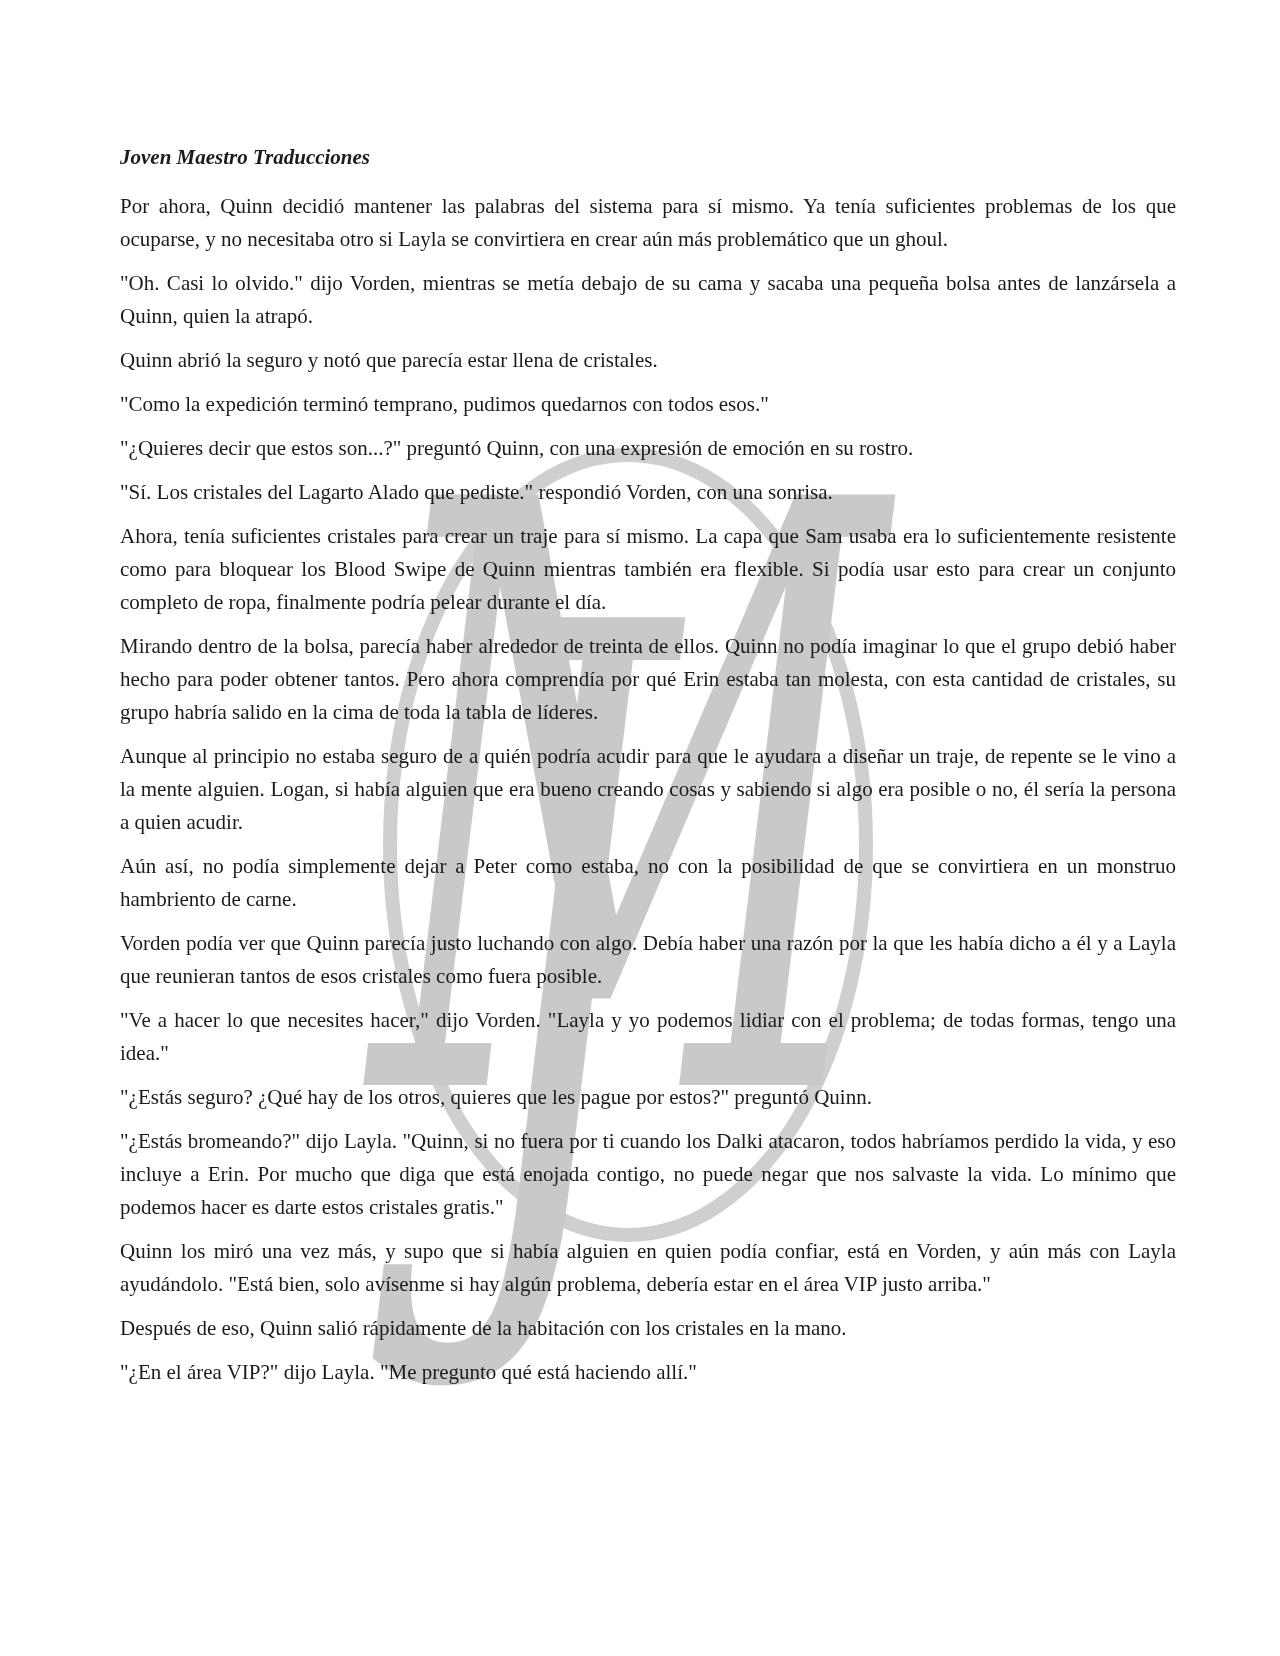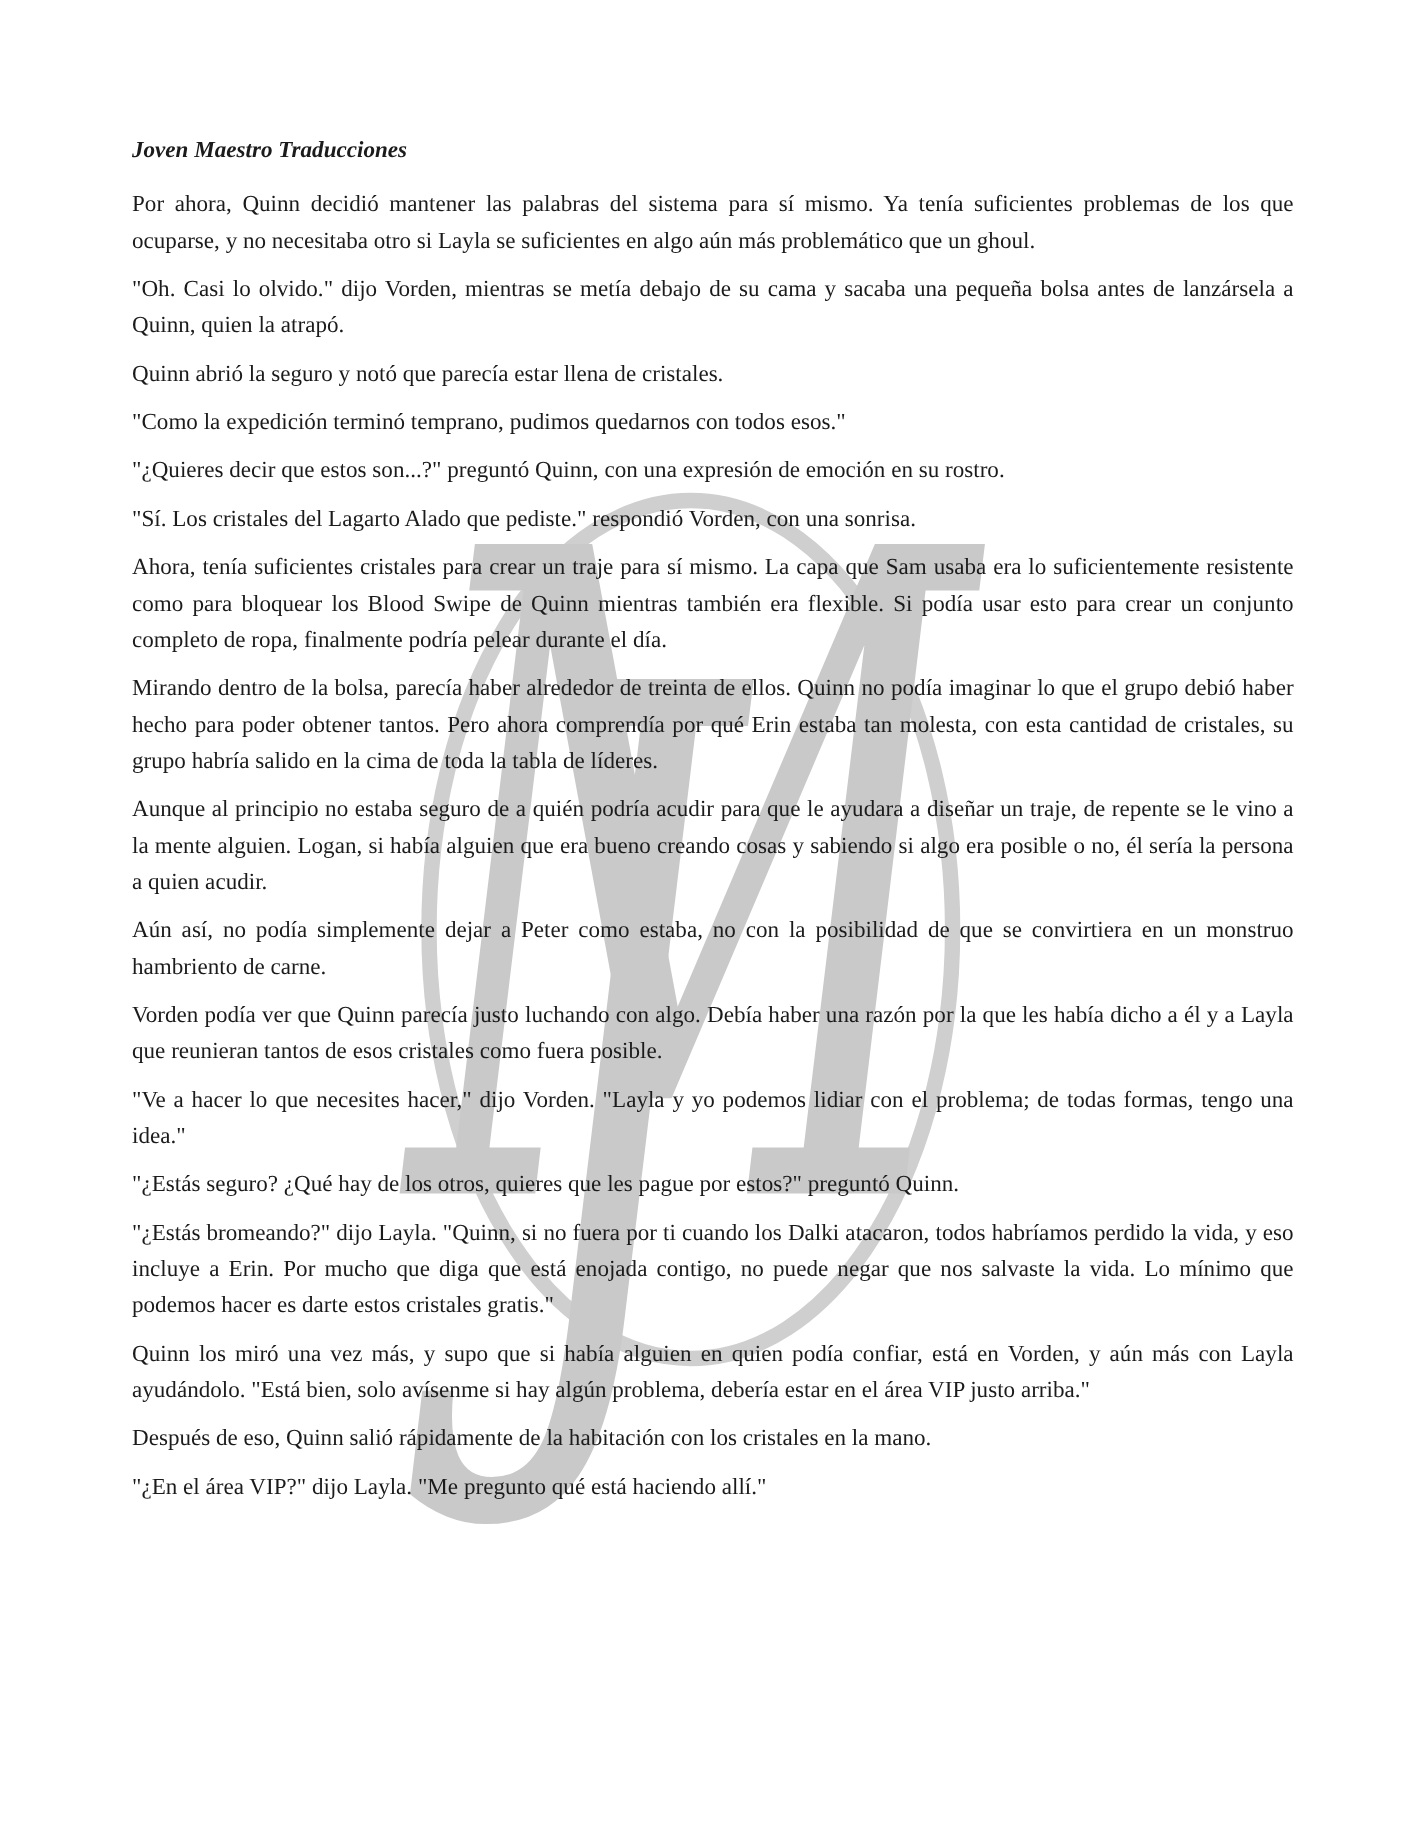"Joven Maestro Traducciones" .content { margin-top: none -> 21px }
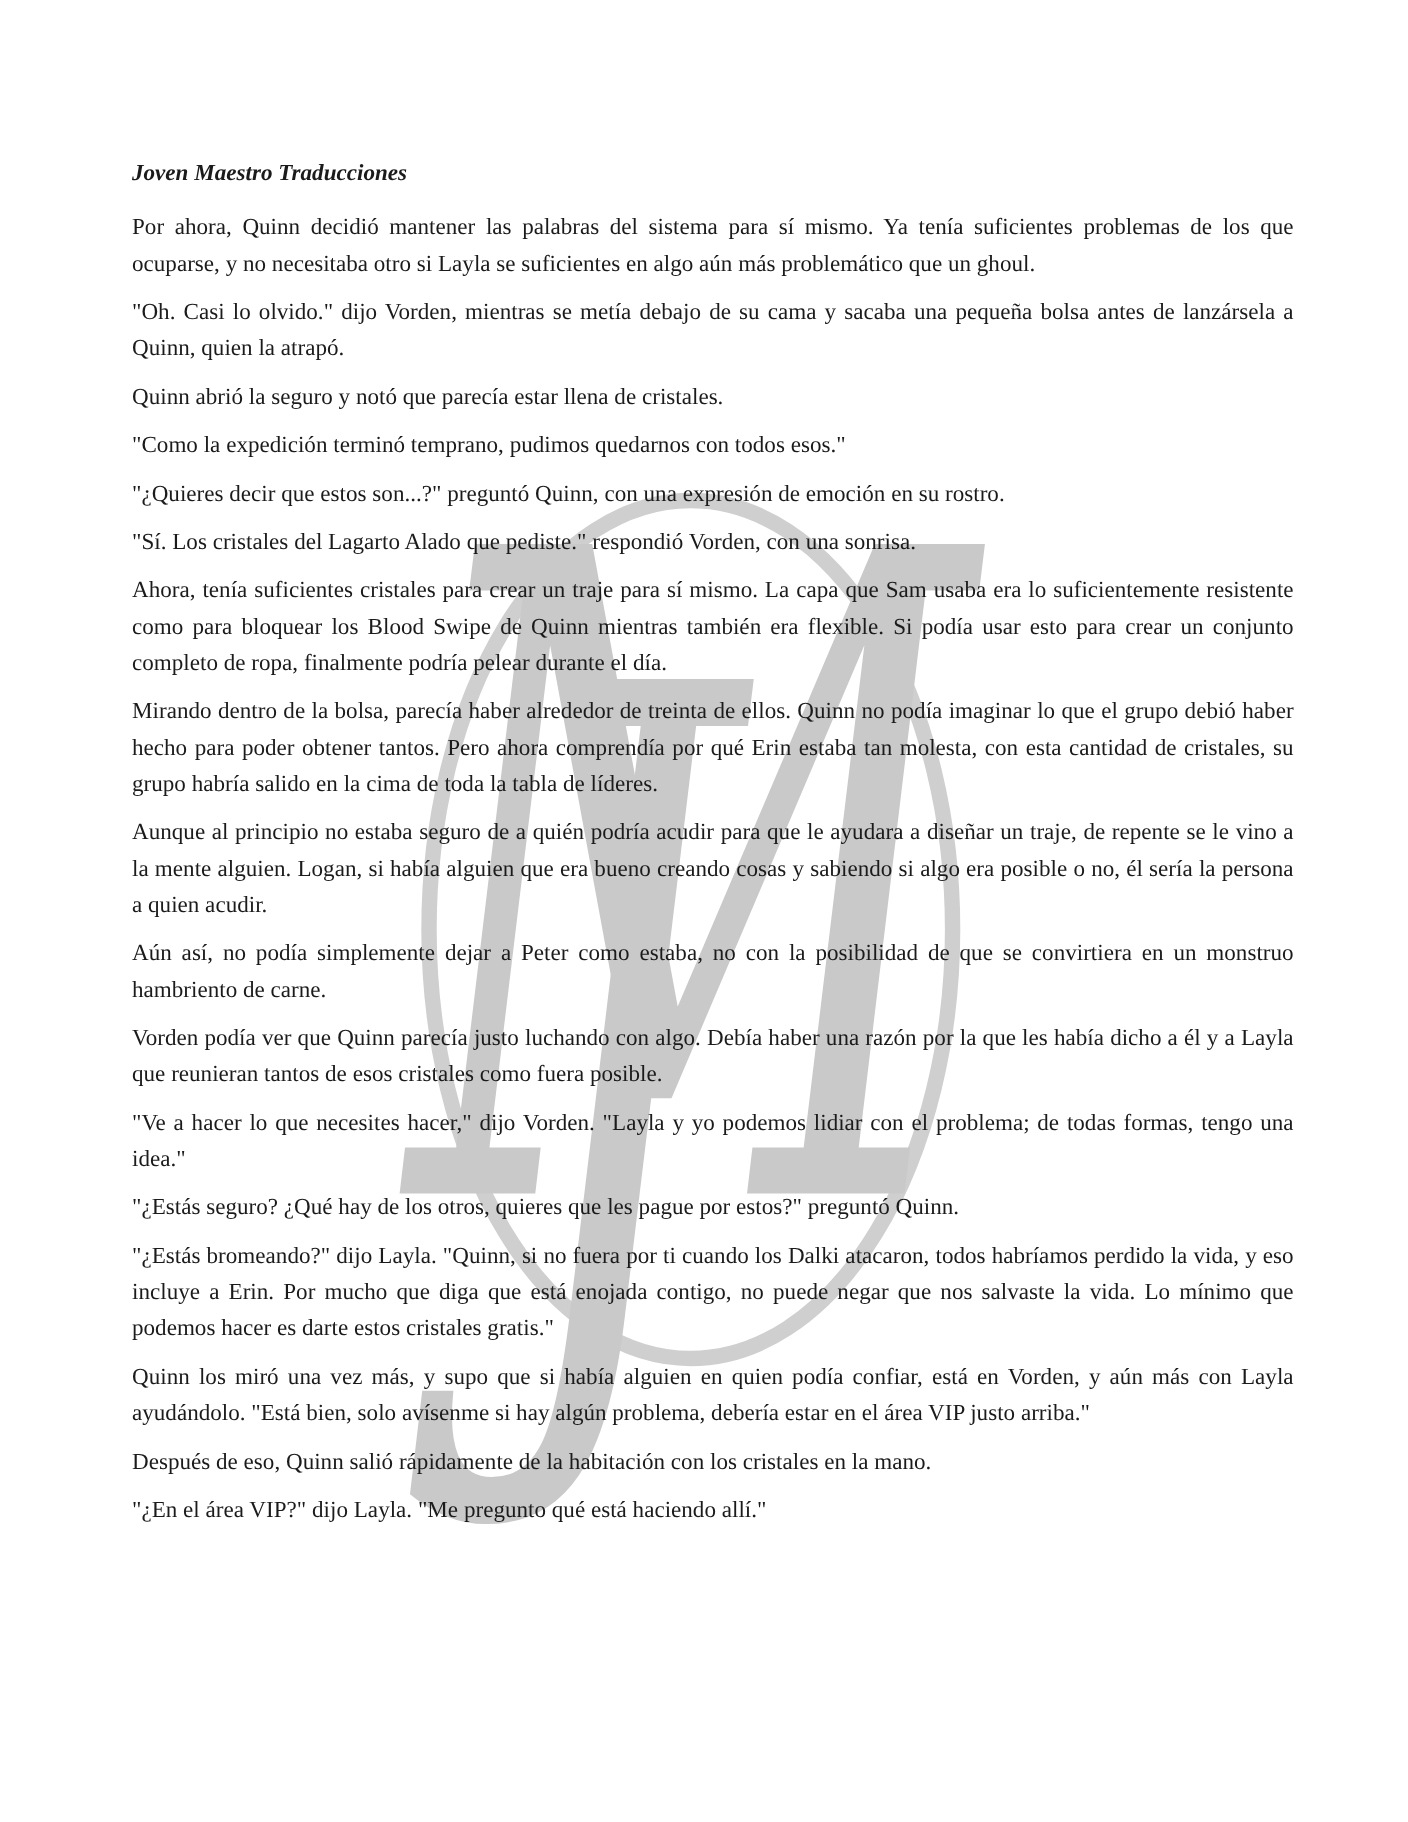"Por ahora, Quinn decidió mantener" p { text: suficientes en algo -> convirtiera en crear }
